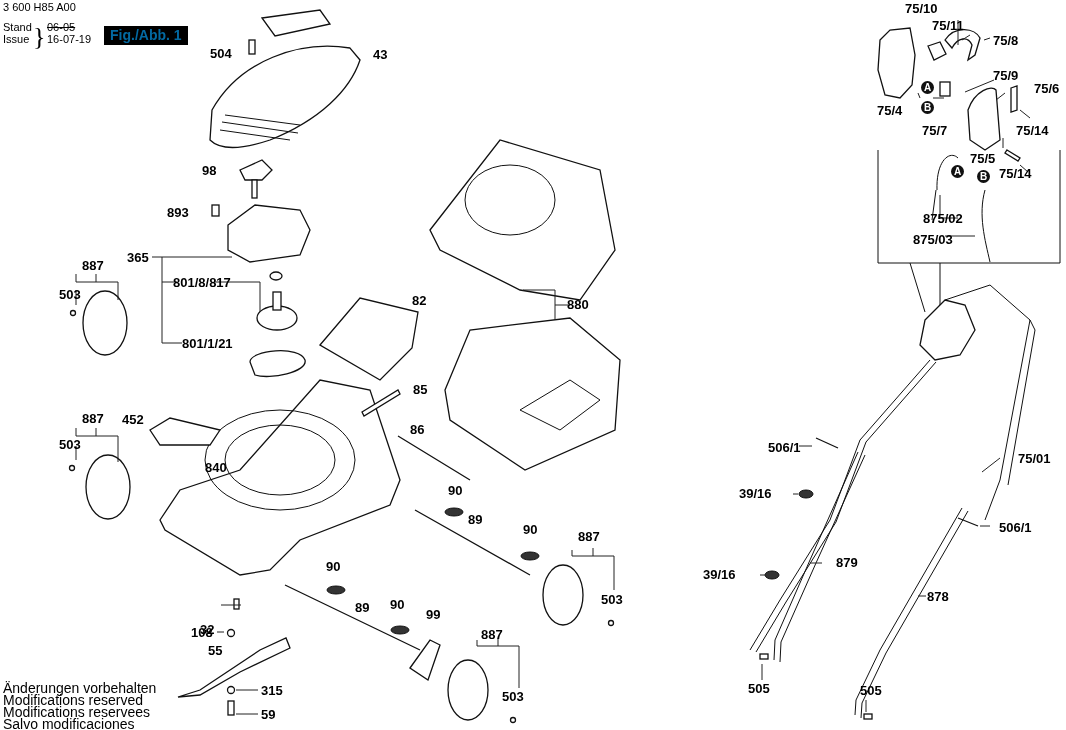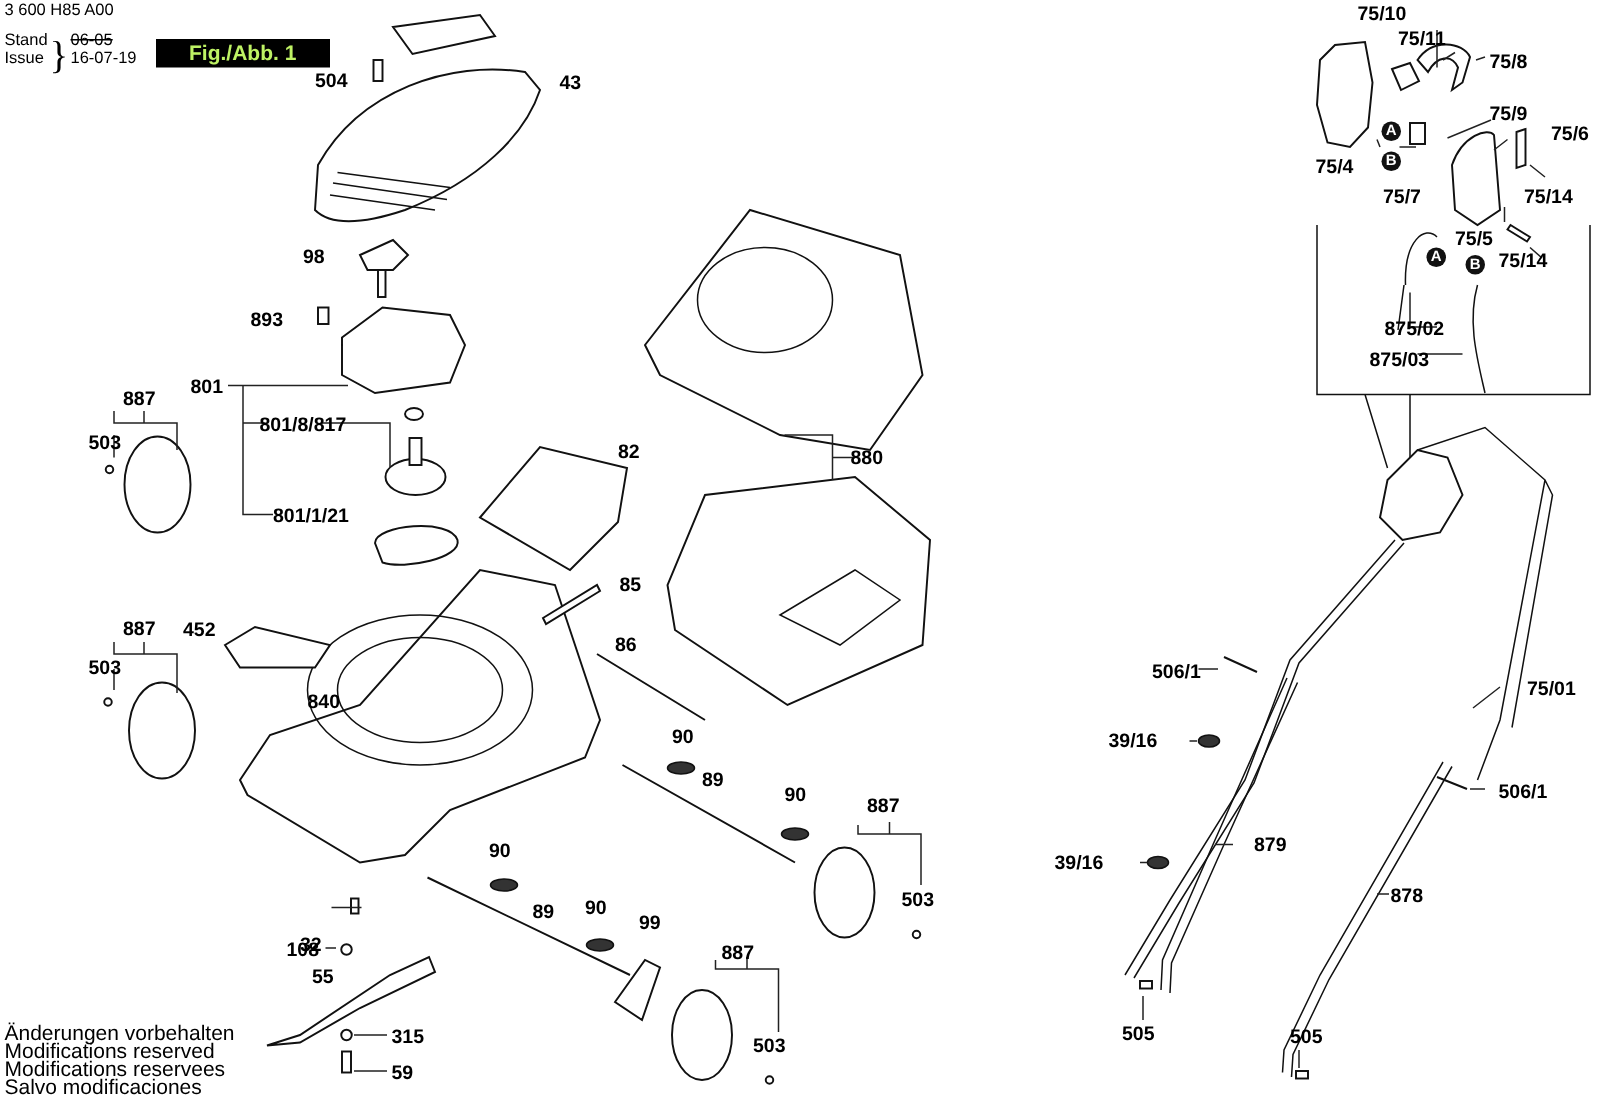"Fig./Abb. 1" .fig { color: #bef264 -> #0369a1; padding: 1px 22px -> 1px 6px }
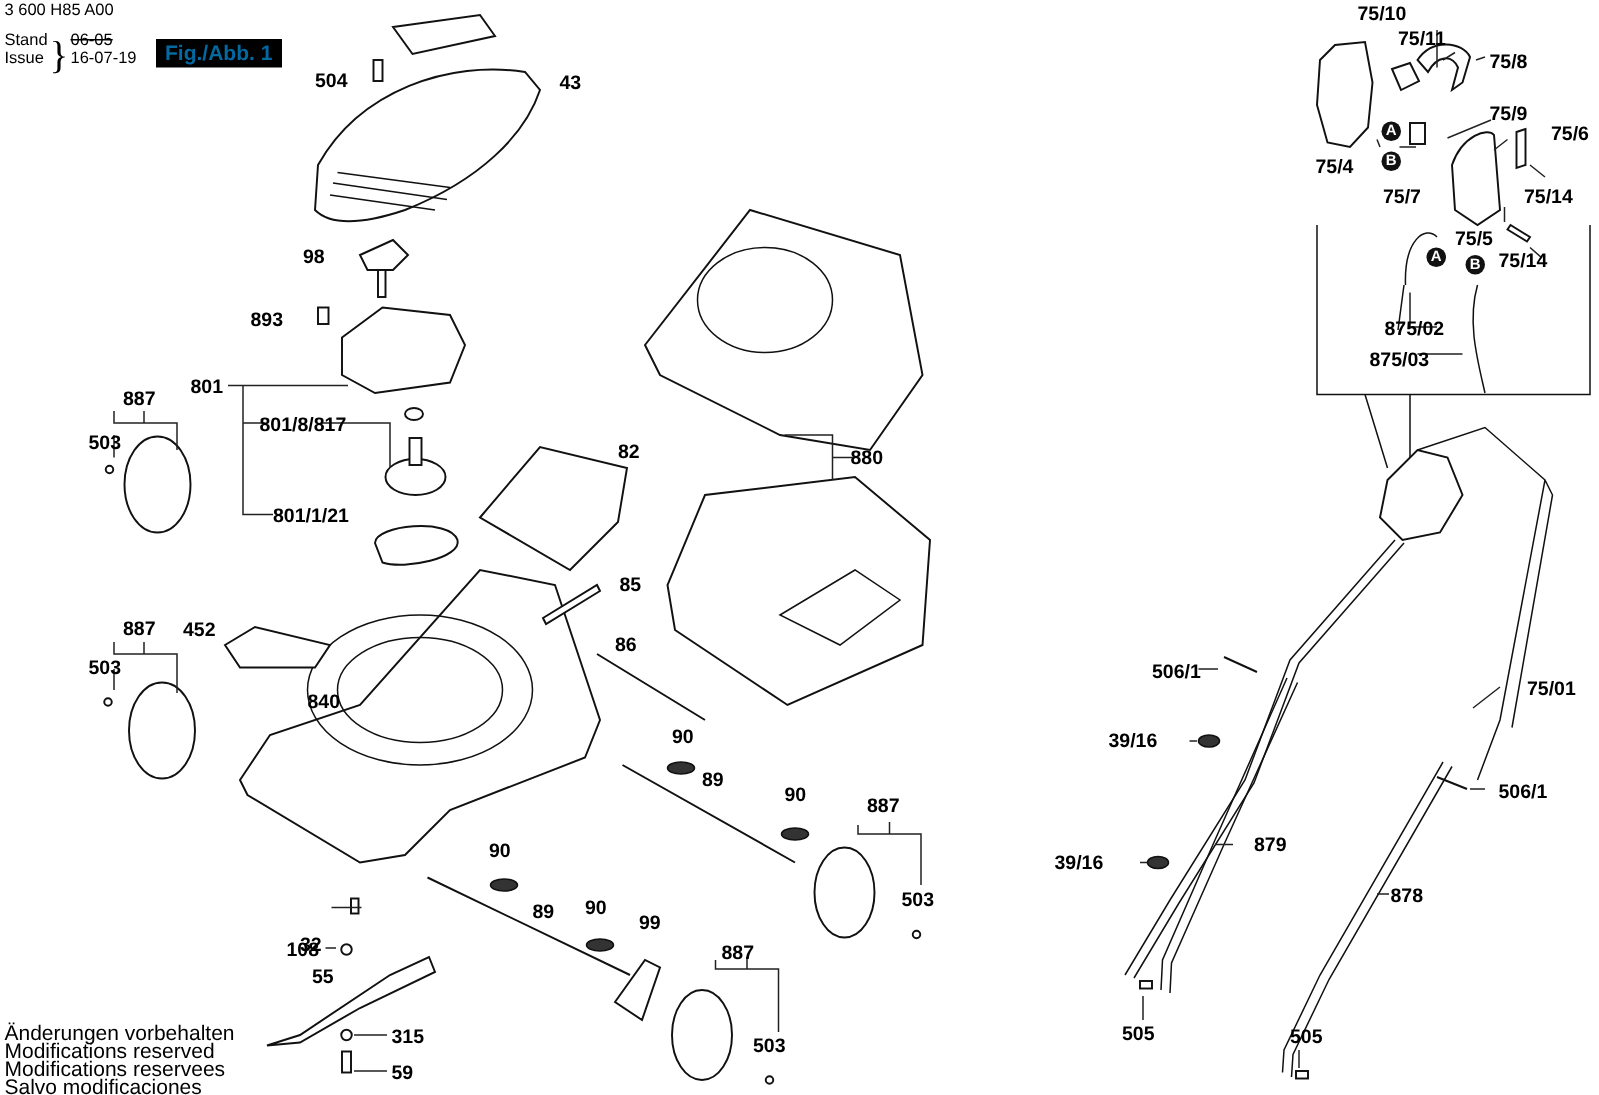"801" div.lbl { text: 801 -> 365 }
